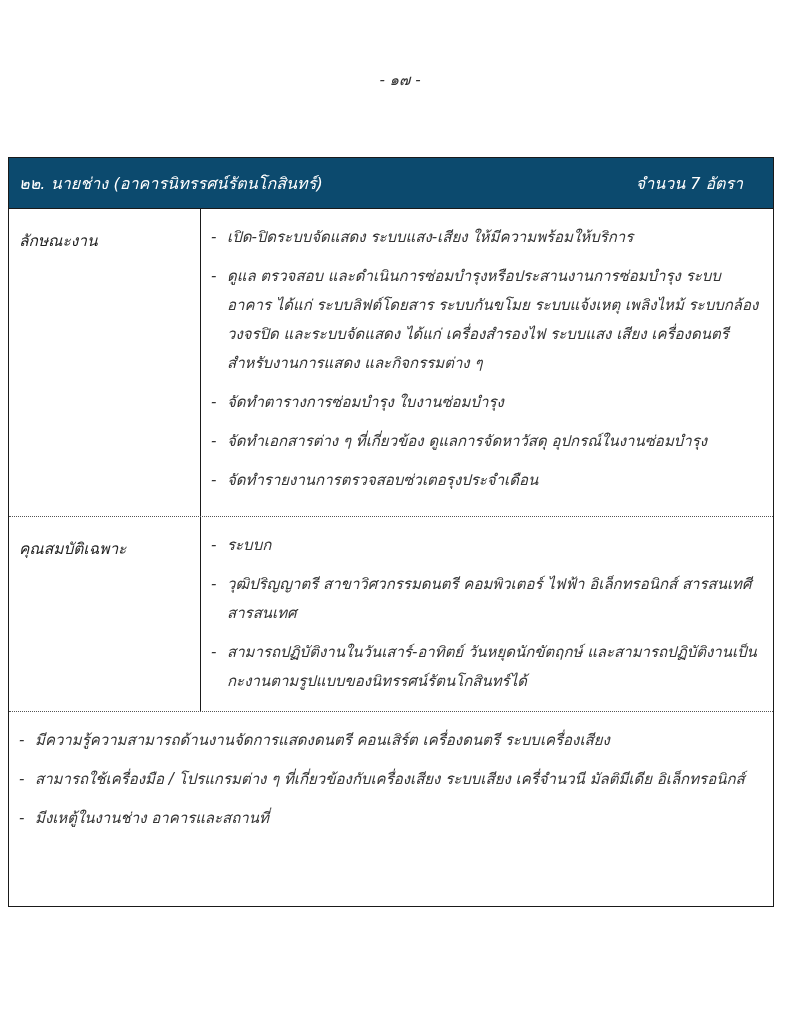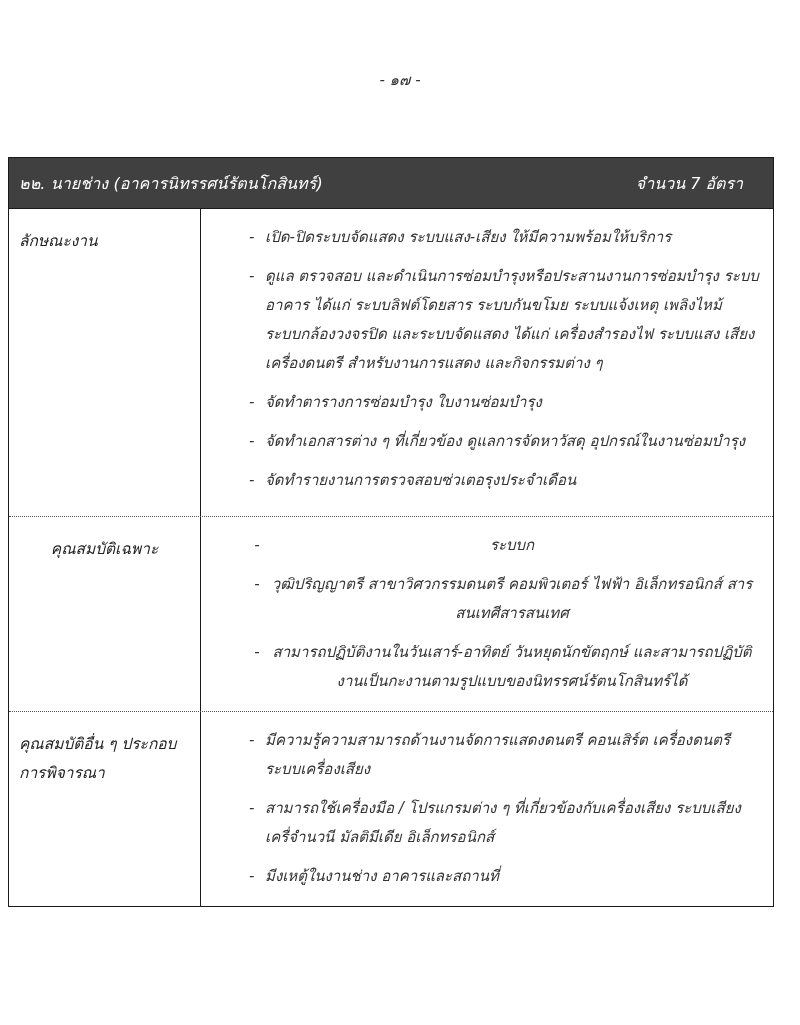"๒๒. นายช่าง (อาคารนิทรรศน์รัตนโกสินทร์)" .header-row { background: #404040 -> #0c4a6e }
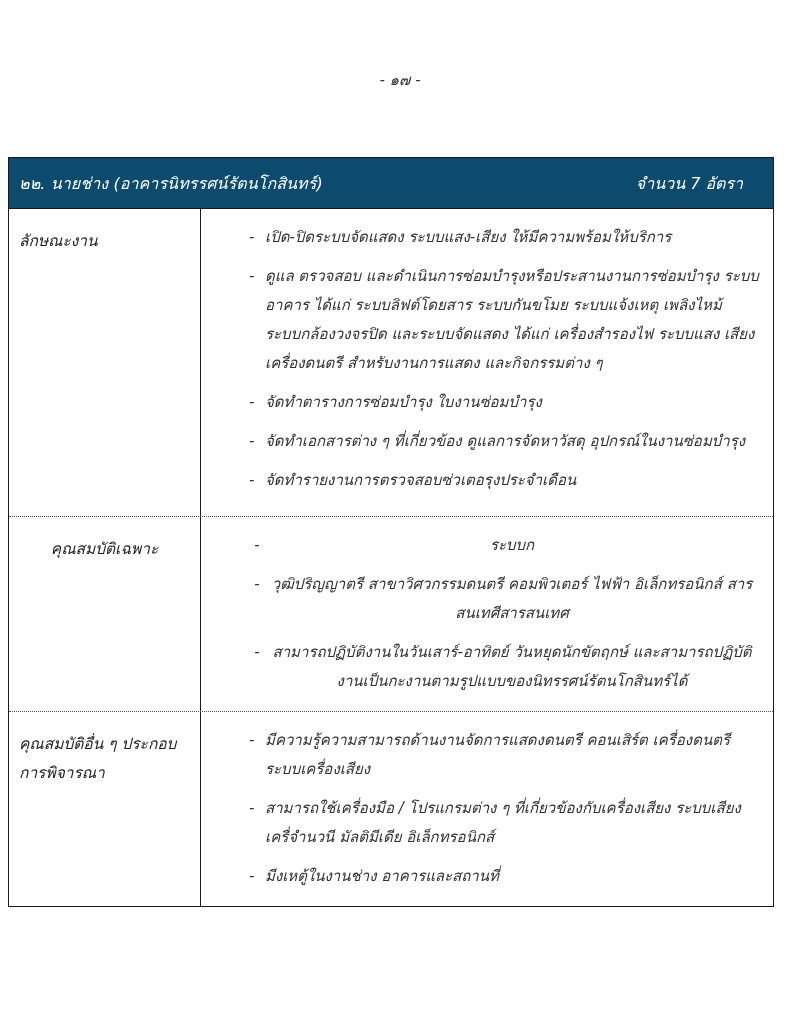"ลักษณะงาน" .row { gap: 38px -> none }
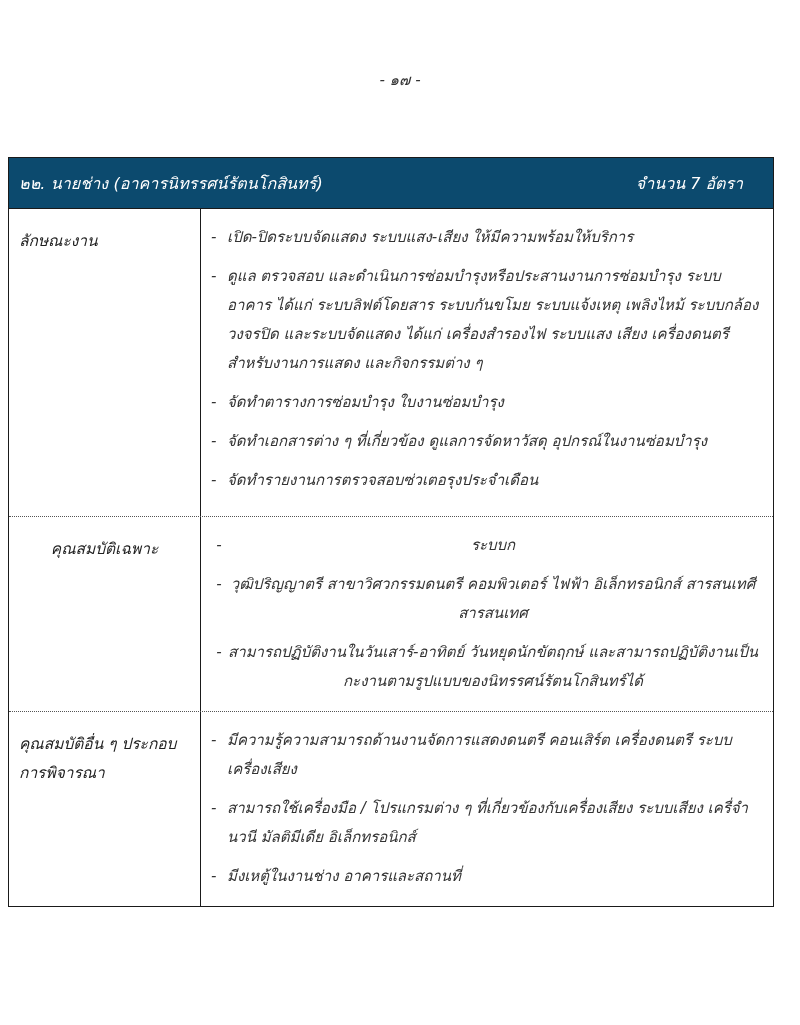"คุณสมบัติเฉพาะ" .row-2 { text-align: center -> none }
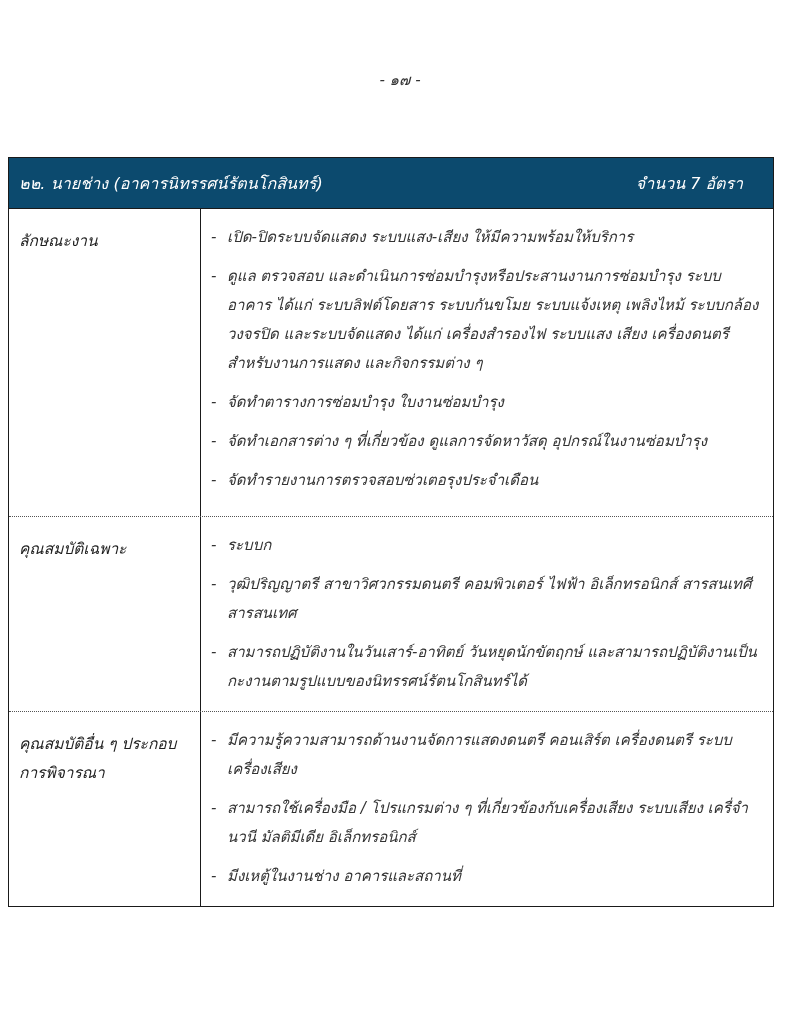"คุณสมบัติอื่น ๆ ประกอบการพิจารณา" div.label-cell { html: <div>คุณสมบัติอื่น ๆ ประกอบการพิจารณา</div> -> none }
